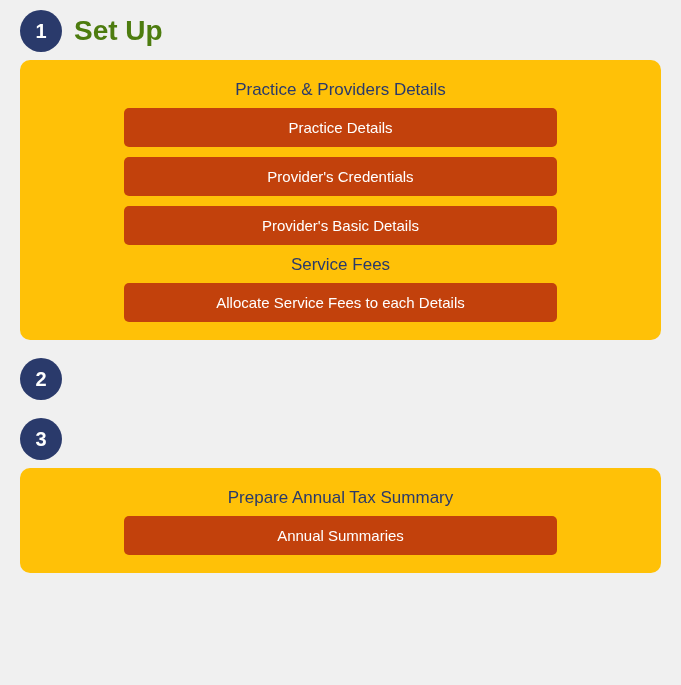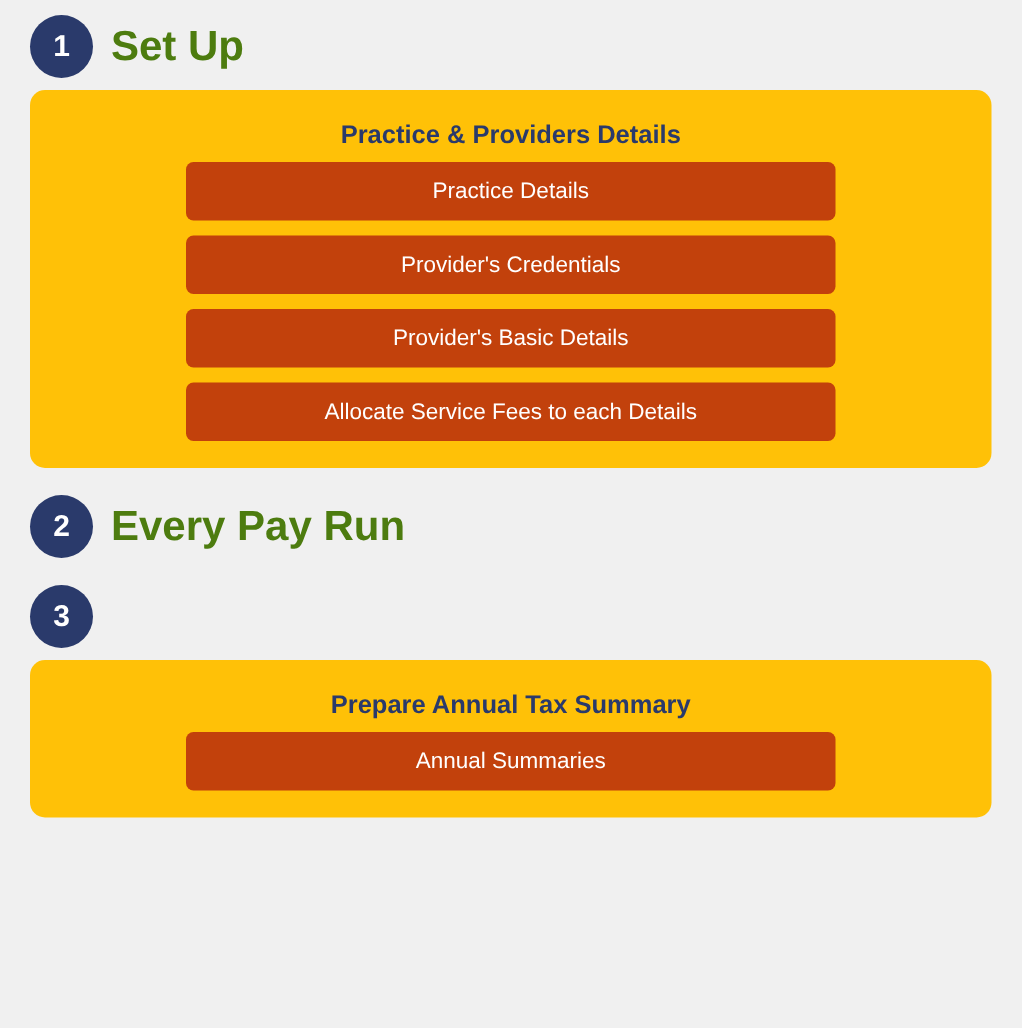"Practice & Providers Details" .subsection-label { font-weight: bold -> normal }
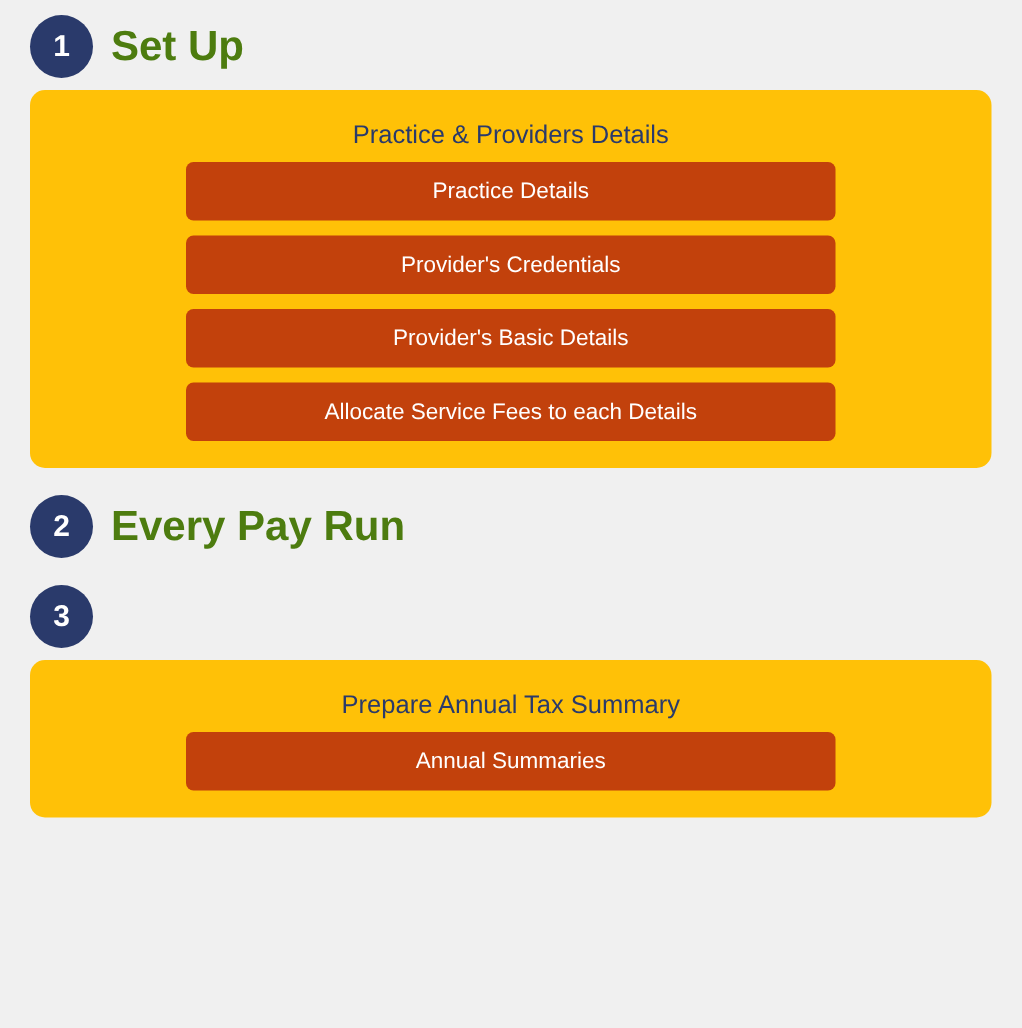"Service Fees" div.subsection-label { html: none -> <div>Service Fees</div> }
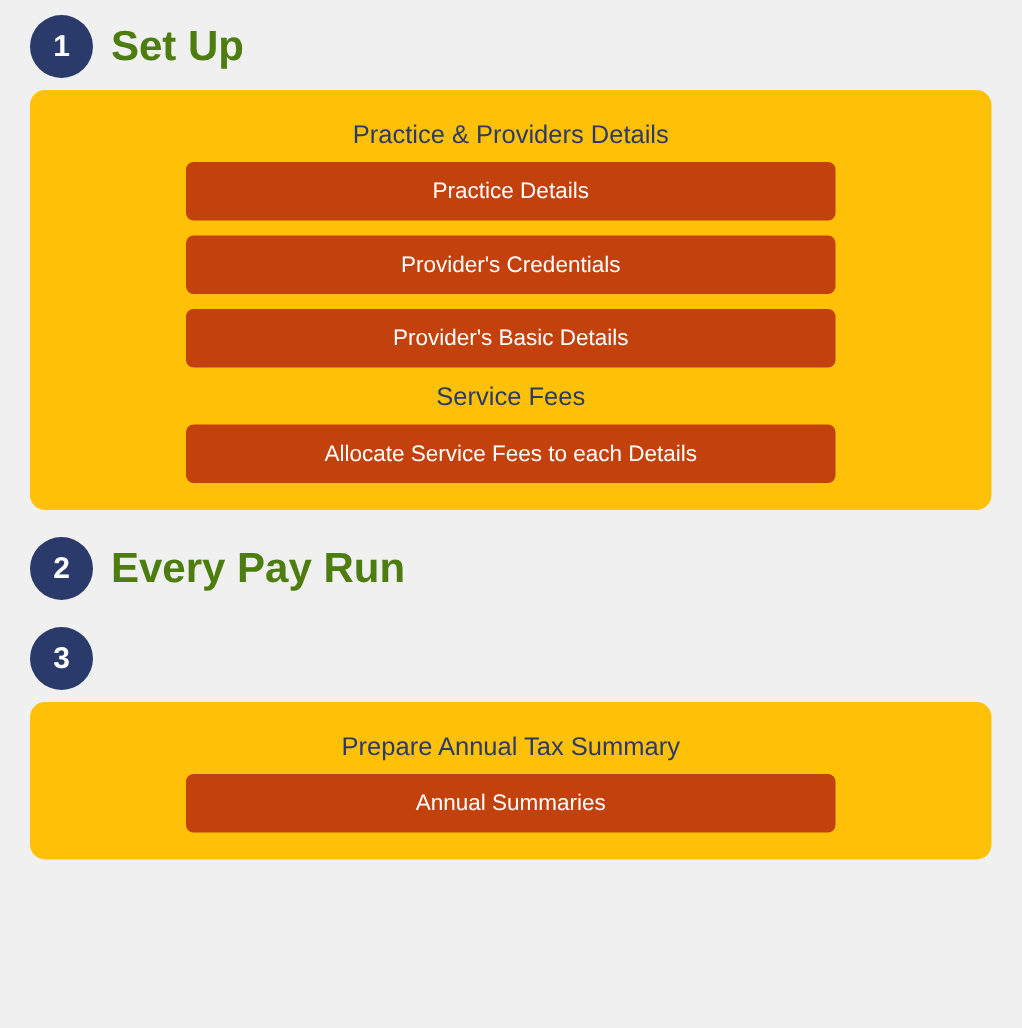"Every Pay Run" span.section-title { html: <span>Every Pay Run</span> -> none }
